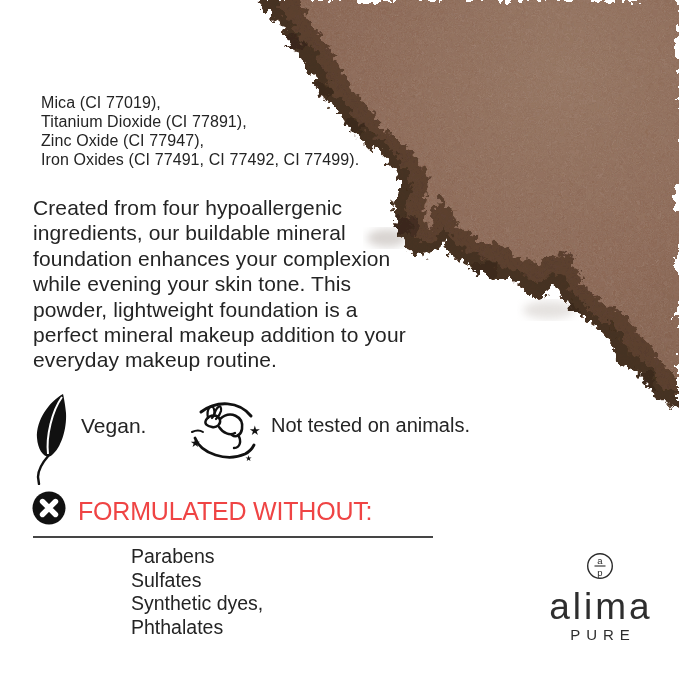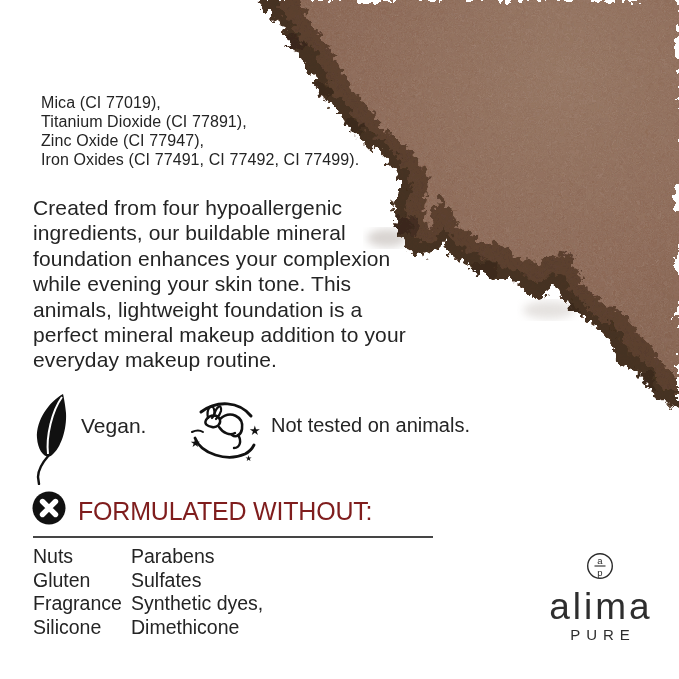"Created from four hypoallergenic" div.abs { text: animals -> powder }
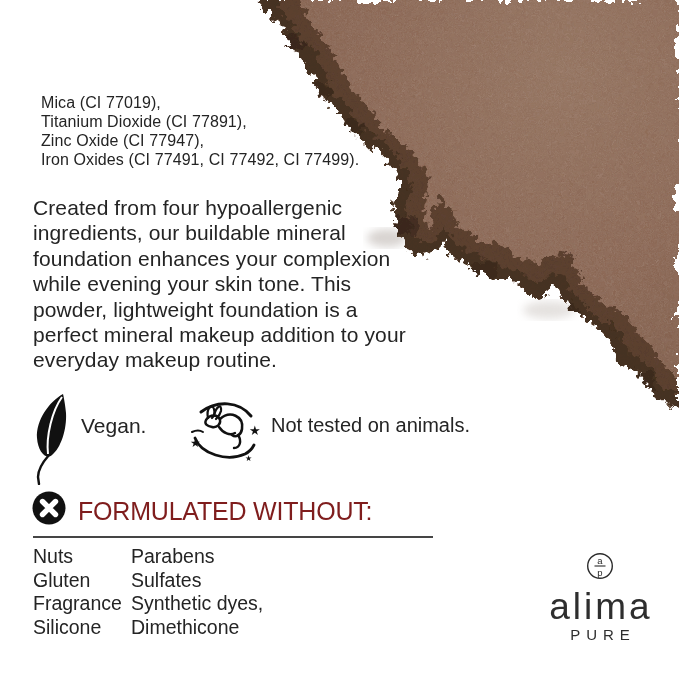"FORMULATED WITHOUT:" #fw-heading { color: #7f1d1d -> #ef4444 }
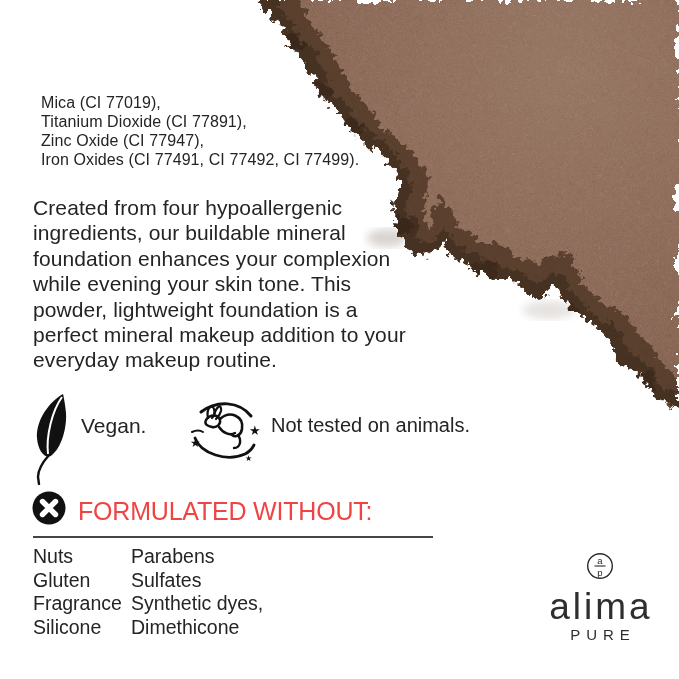"Nuts" div.abs { html: <div>Nuts Gluten Fragrance Silicone</div> -> none }
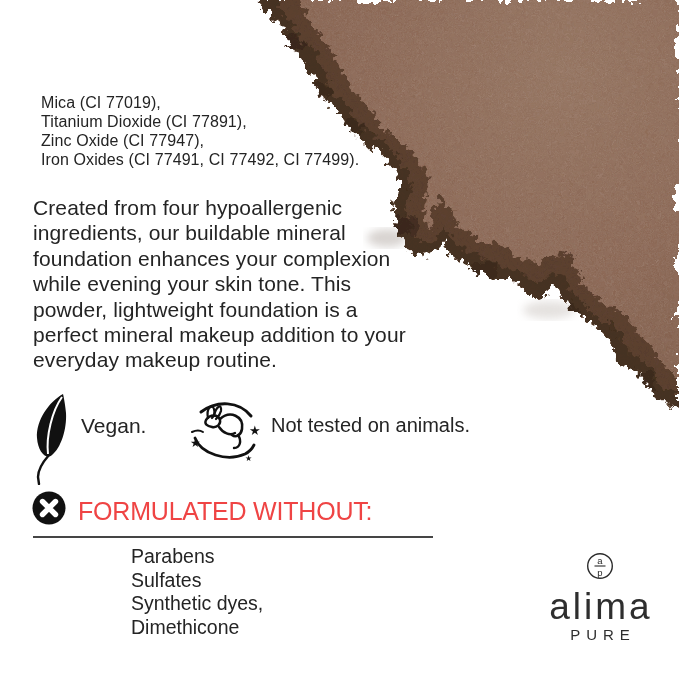"Parabens" div.abs { text: Dimethicone -> Phthalates }
